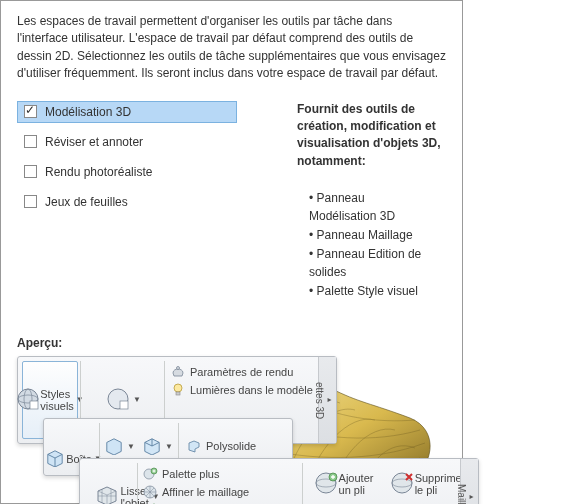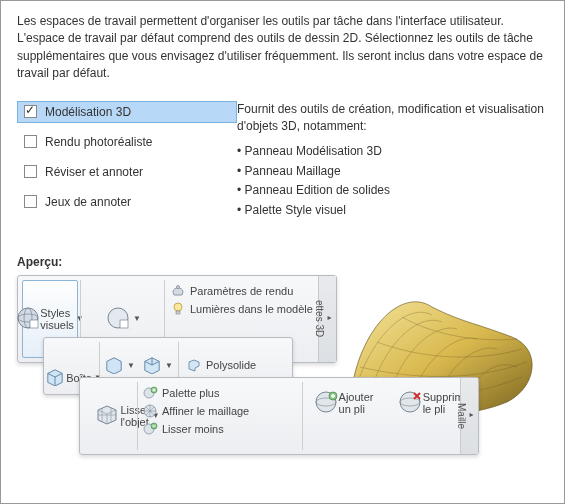"Les espaces de travail permettent" .container { width: 565px -> 463px }
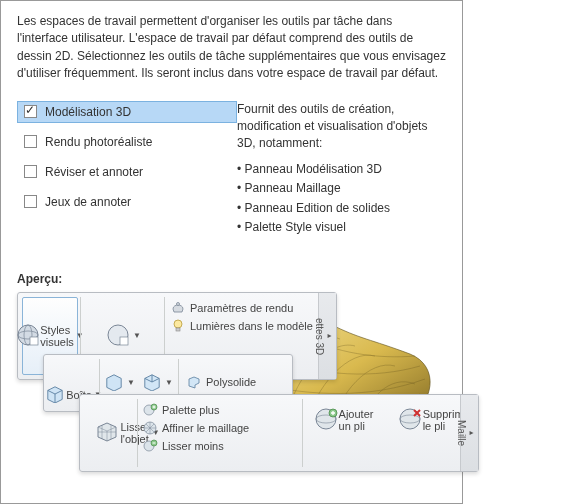"Modélisation 3D" .middle { gap: none -> 60px }
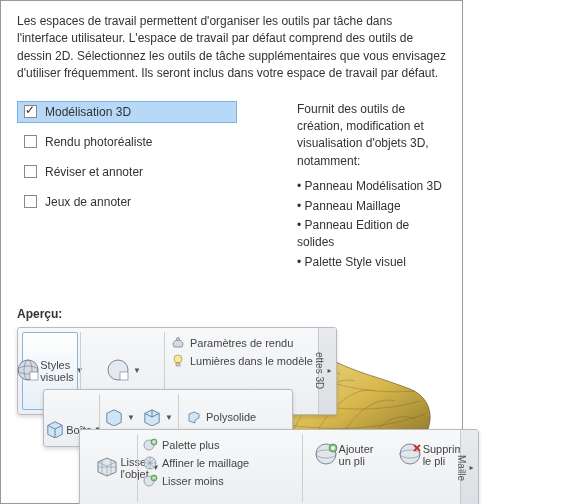"Fournit des outils de création," .desc .lead { font-weight: none -> bold; margin-bottom: 8px -> 20px }
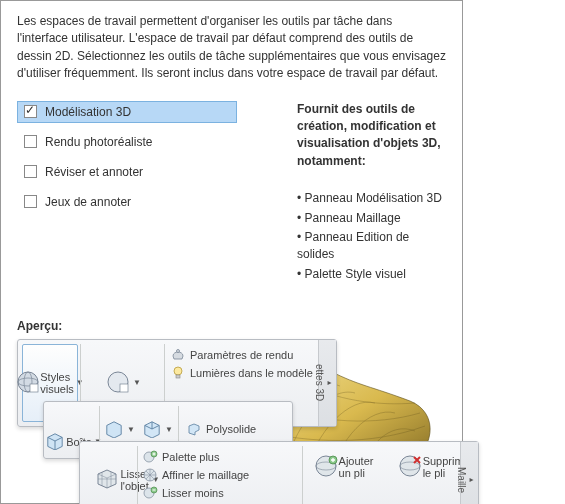"Rendu photoréaliste" div.option { order: before "Réviser et annoter" -> after "Réviser et annoter" }
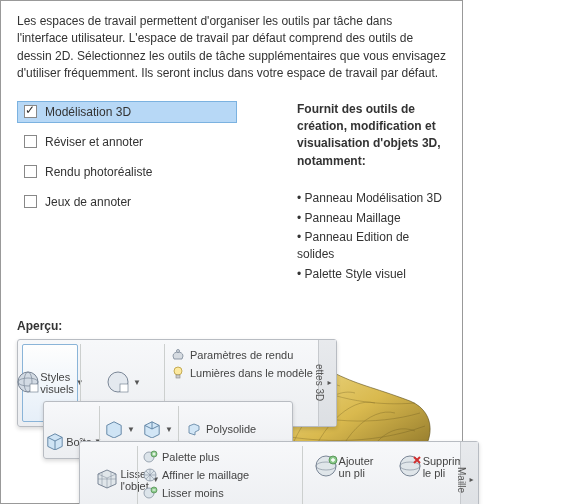"Jeux de annoter" span { text: annoter -> feuilles }
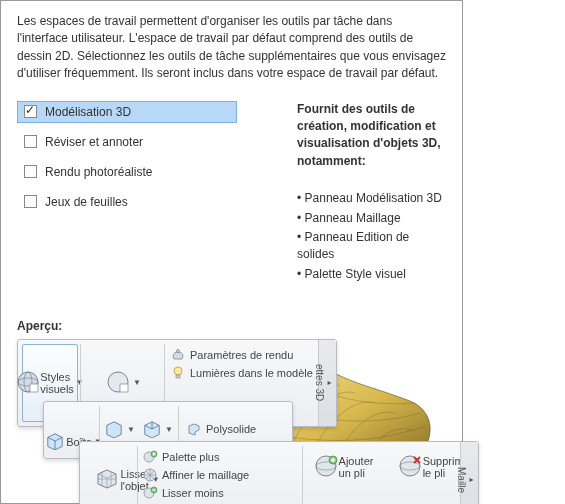"• Panneau Modélisation 3D" .desc .bullet { margin: 2px 0 -> 2px 12px }
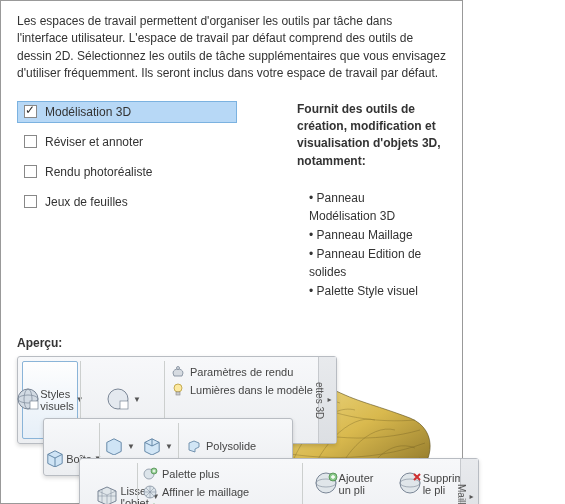"Ajouter un pli" .p3-right { gap: 24px -> 16px }
